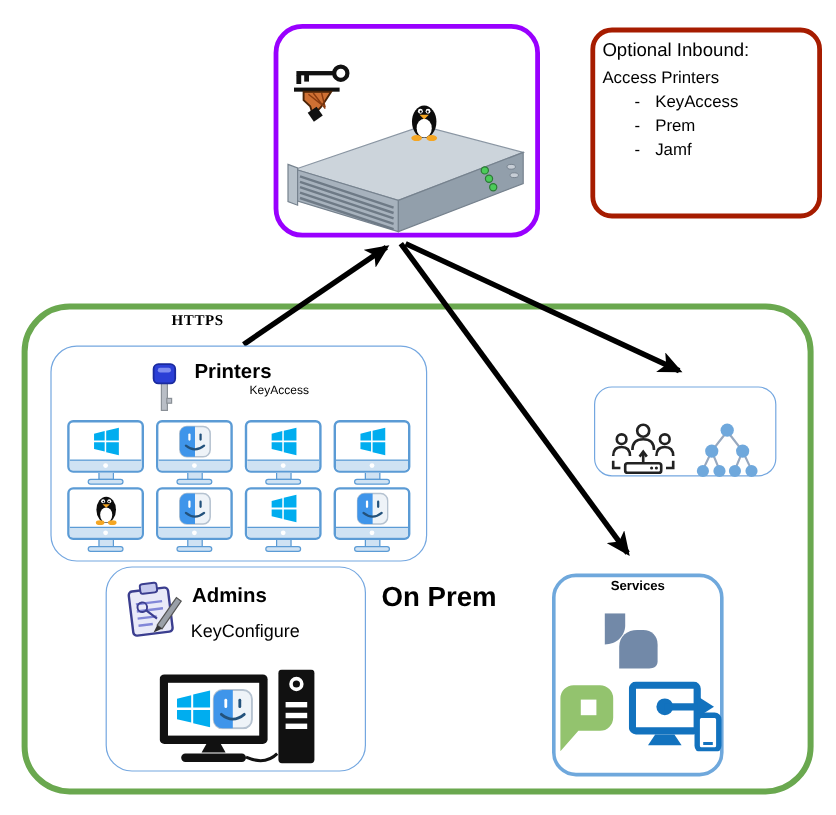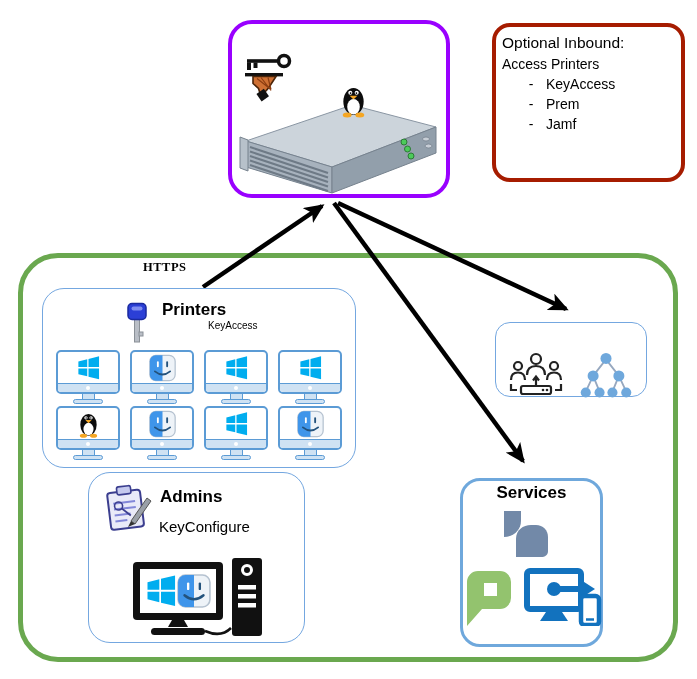"On Prem" div.abs { html: none -> <div>On Prem</div> }
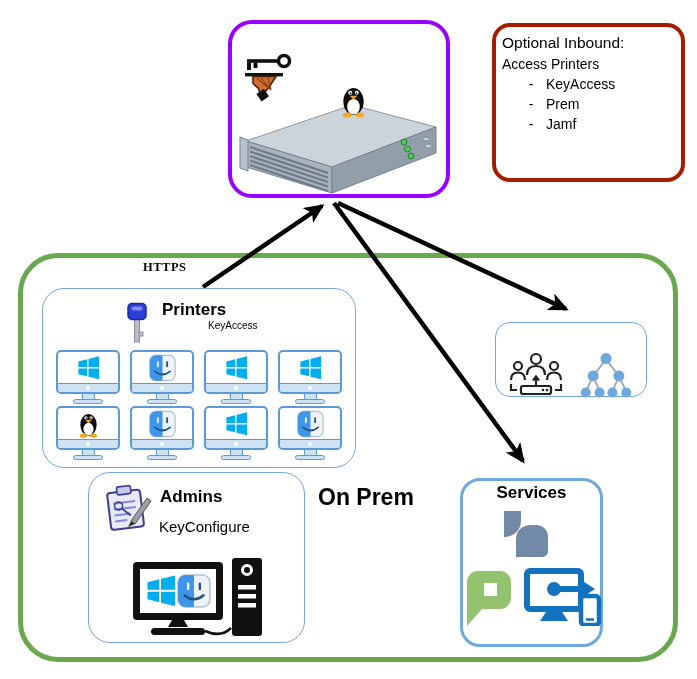"Services" .services-title { font-size: 17px -> 11px }
